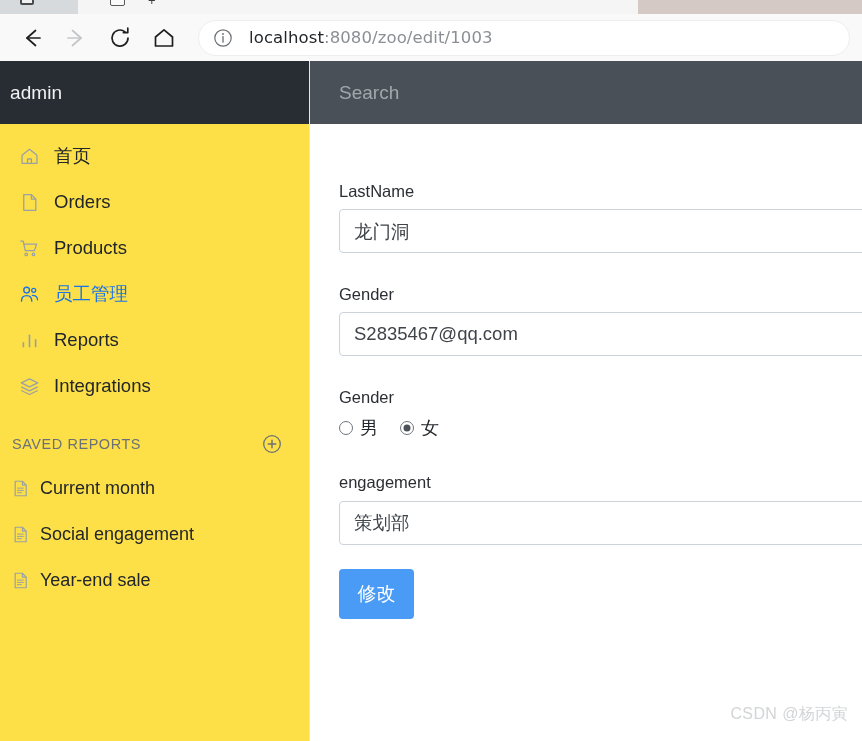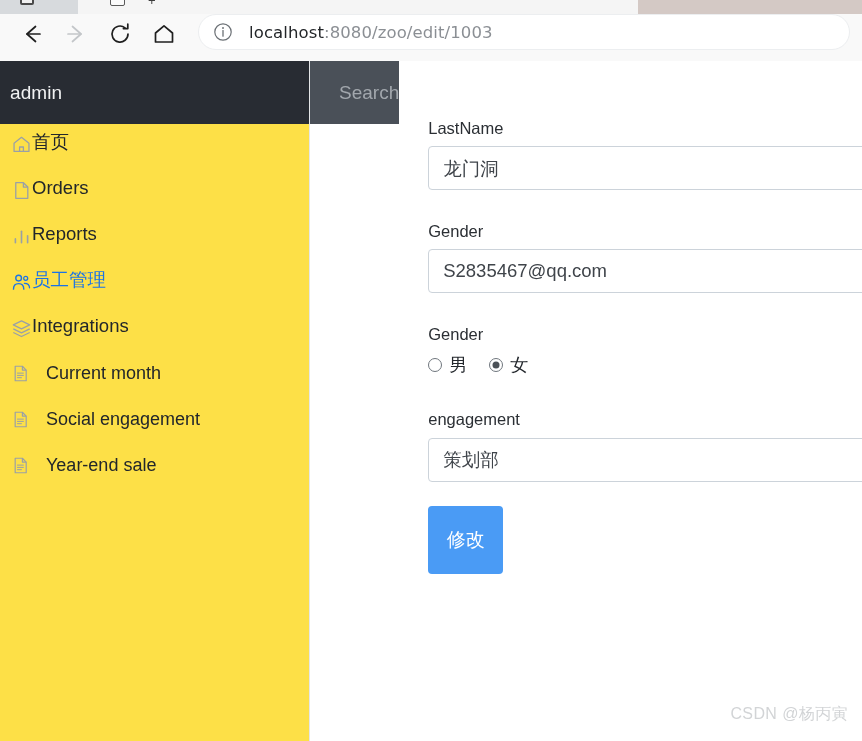"localhost:8080/zoo/edit/1003" .browser-toolbar { align-items: flex-start -> center }
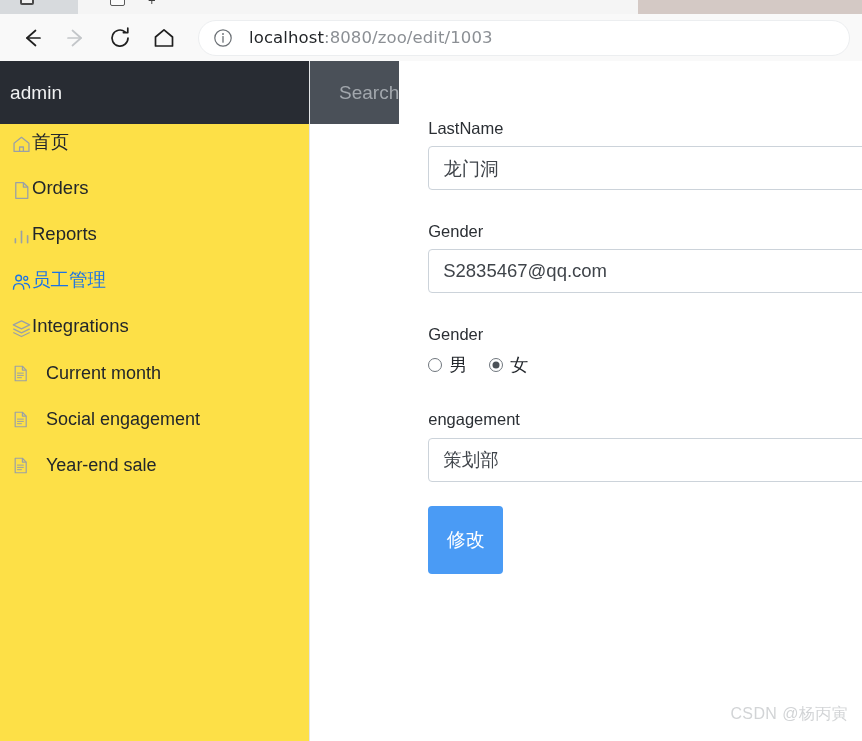"Search" .content { flex-direction: row -> column }
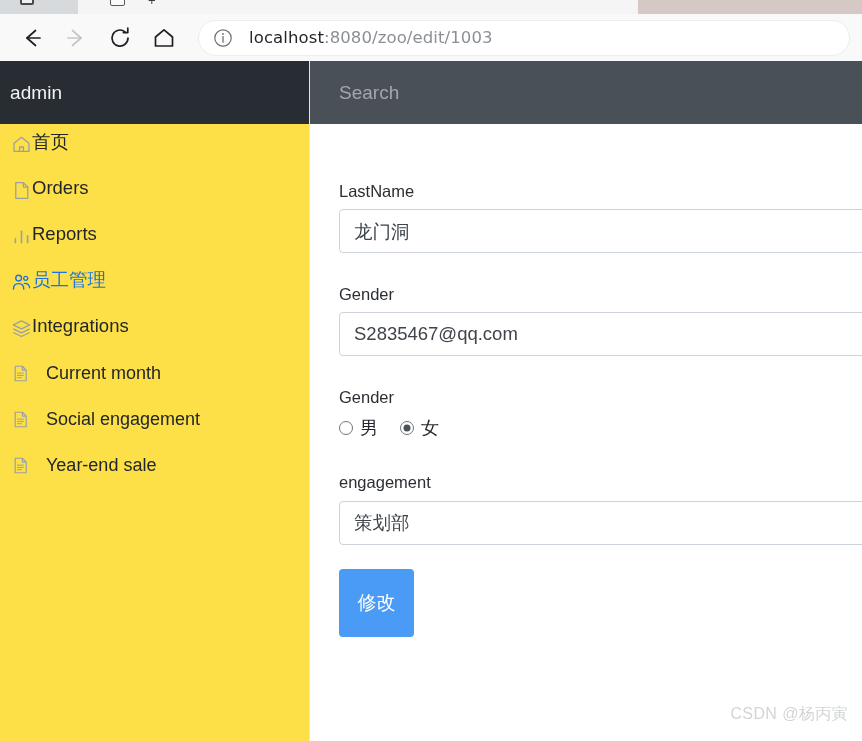"首页" .nav-item { align-items: none -> center; gap: 0 -> 14px; padding-left: 10px -> 18px }
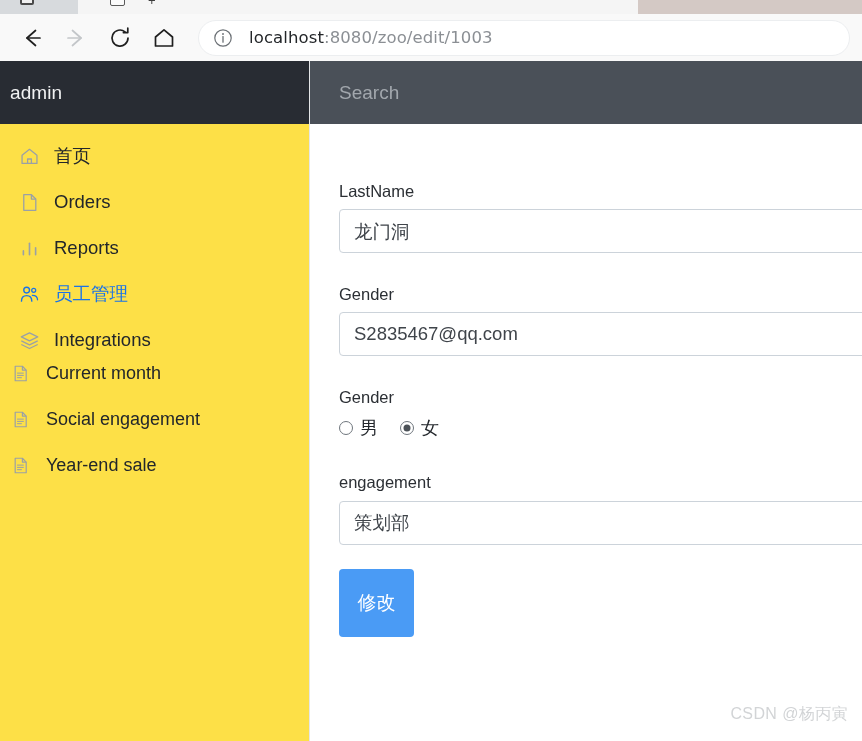"Products" div.nav-item { html: none -> <div> <span> <svg> <path></path> <circle></circle> <circle></circle> </svg> </span> <span>Products</span> </div> }
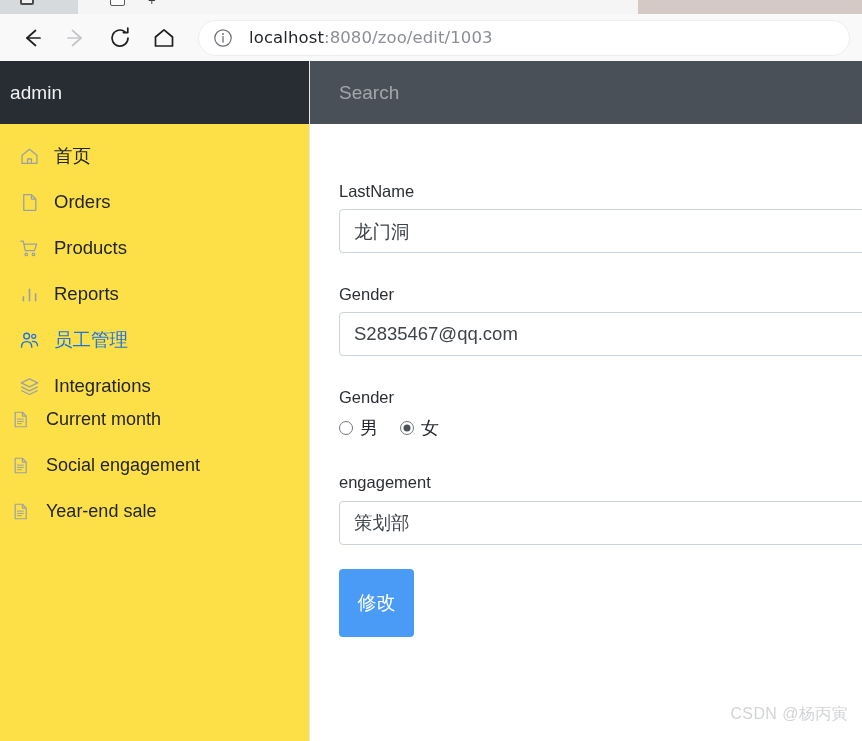"Reports" div.nav-item { order: before "员工管理" -> after "员工管理" }
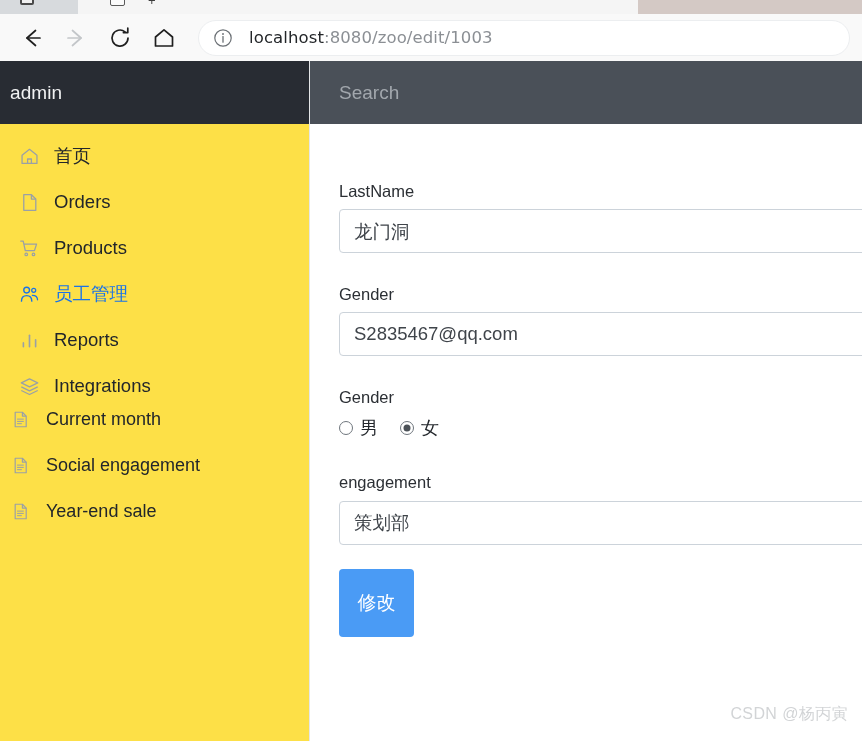"SAVED REPORTS" div.section-head { html: none -> <div> <span>SAVED REPORTS</span> <span> <svg> <circle></circle> <path></path> </svg> </span> </div> }
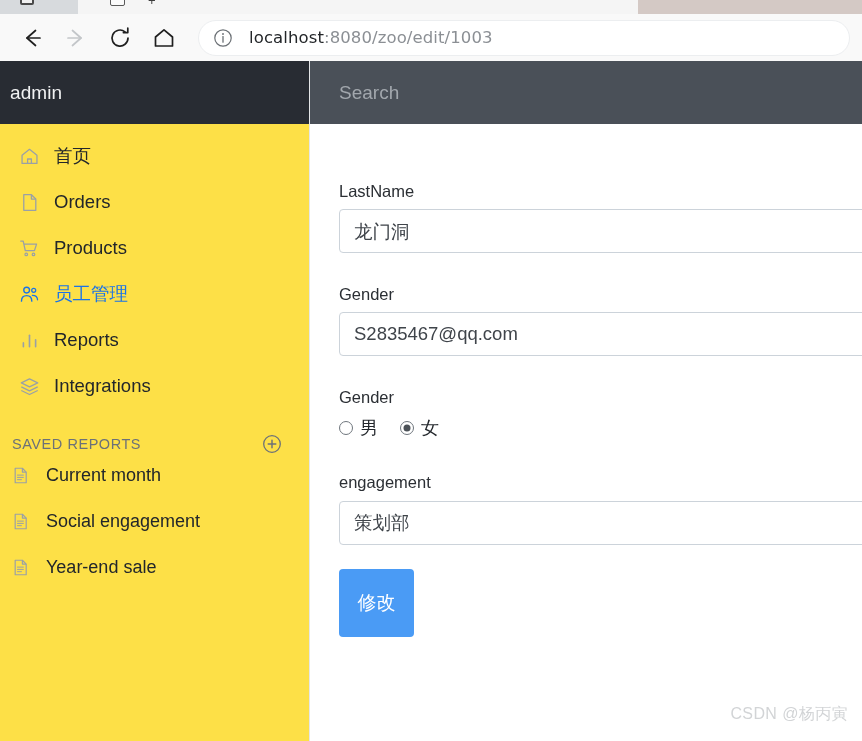"Current month" .report-item { align-items: none -> center; gap: 16px -> 10px }
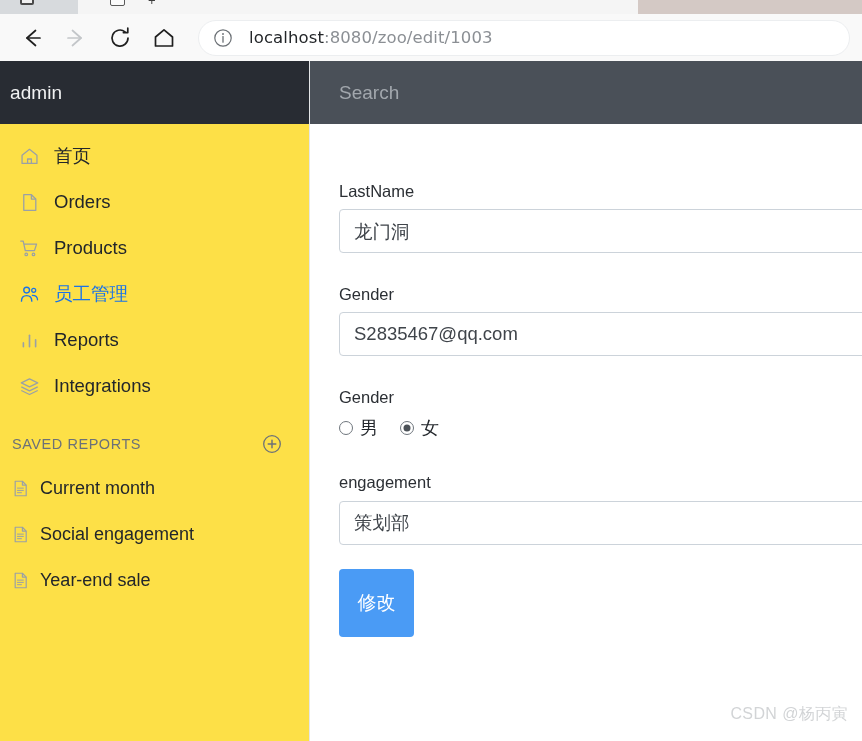"修改" .submit-btn { height: 68px -> 50px }
